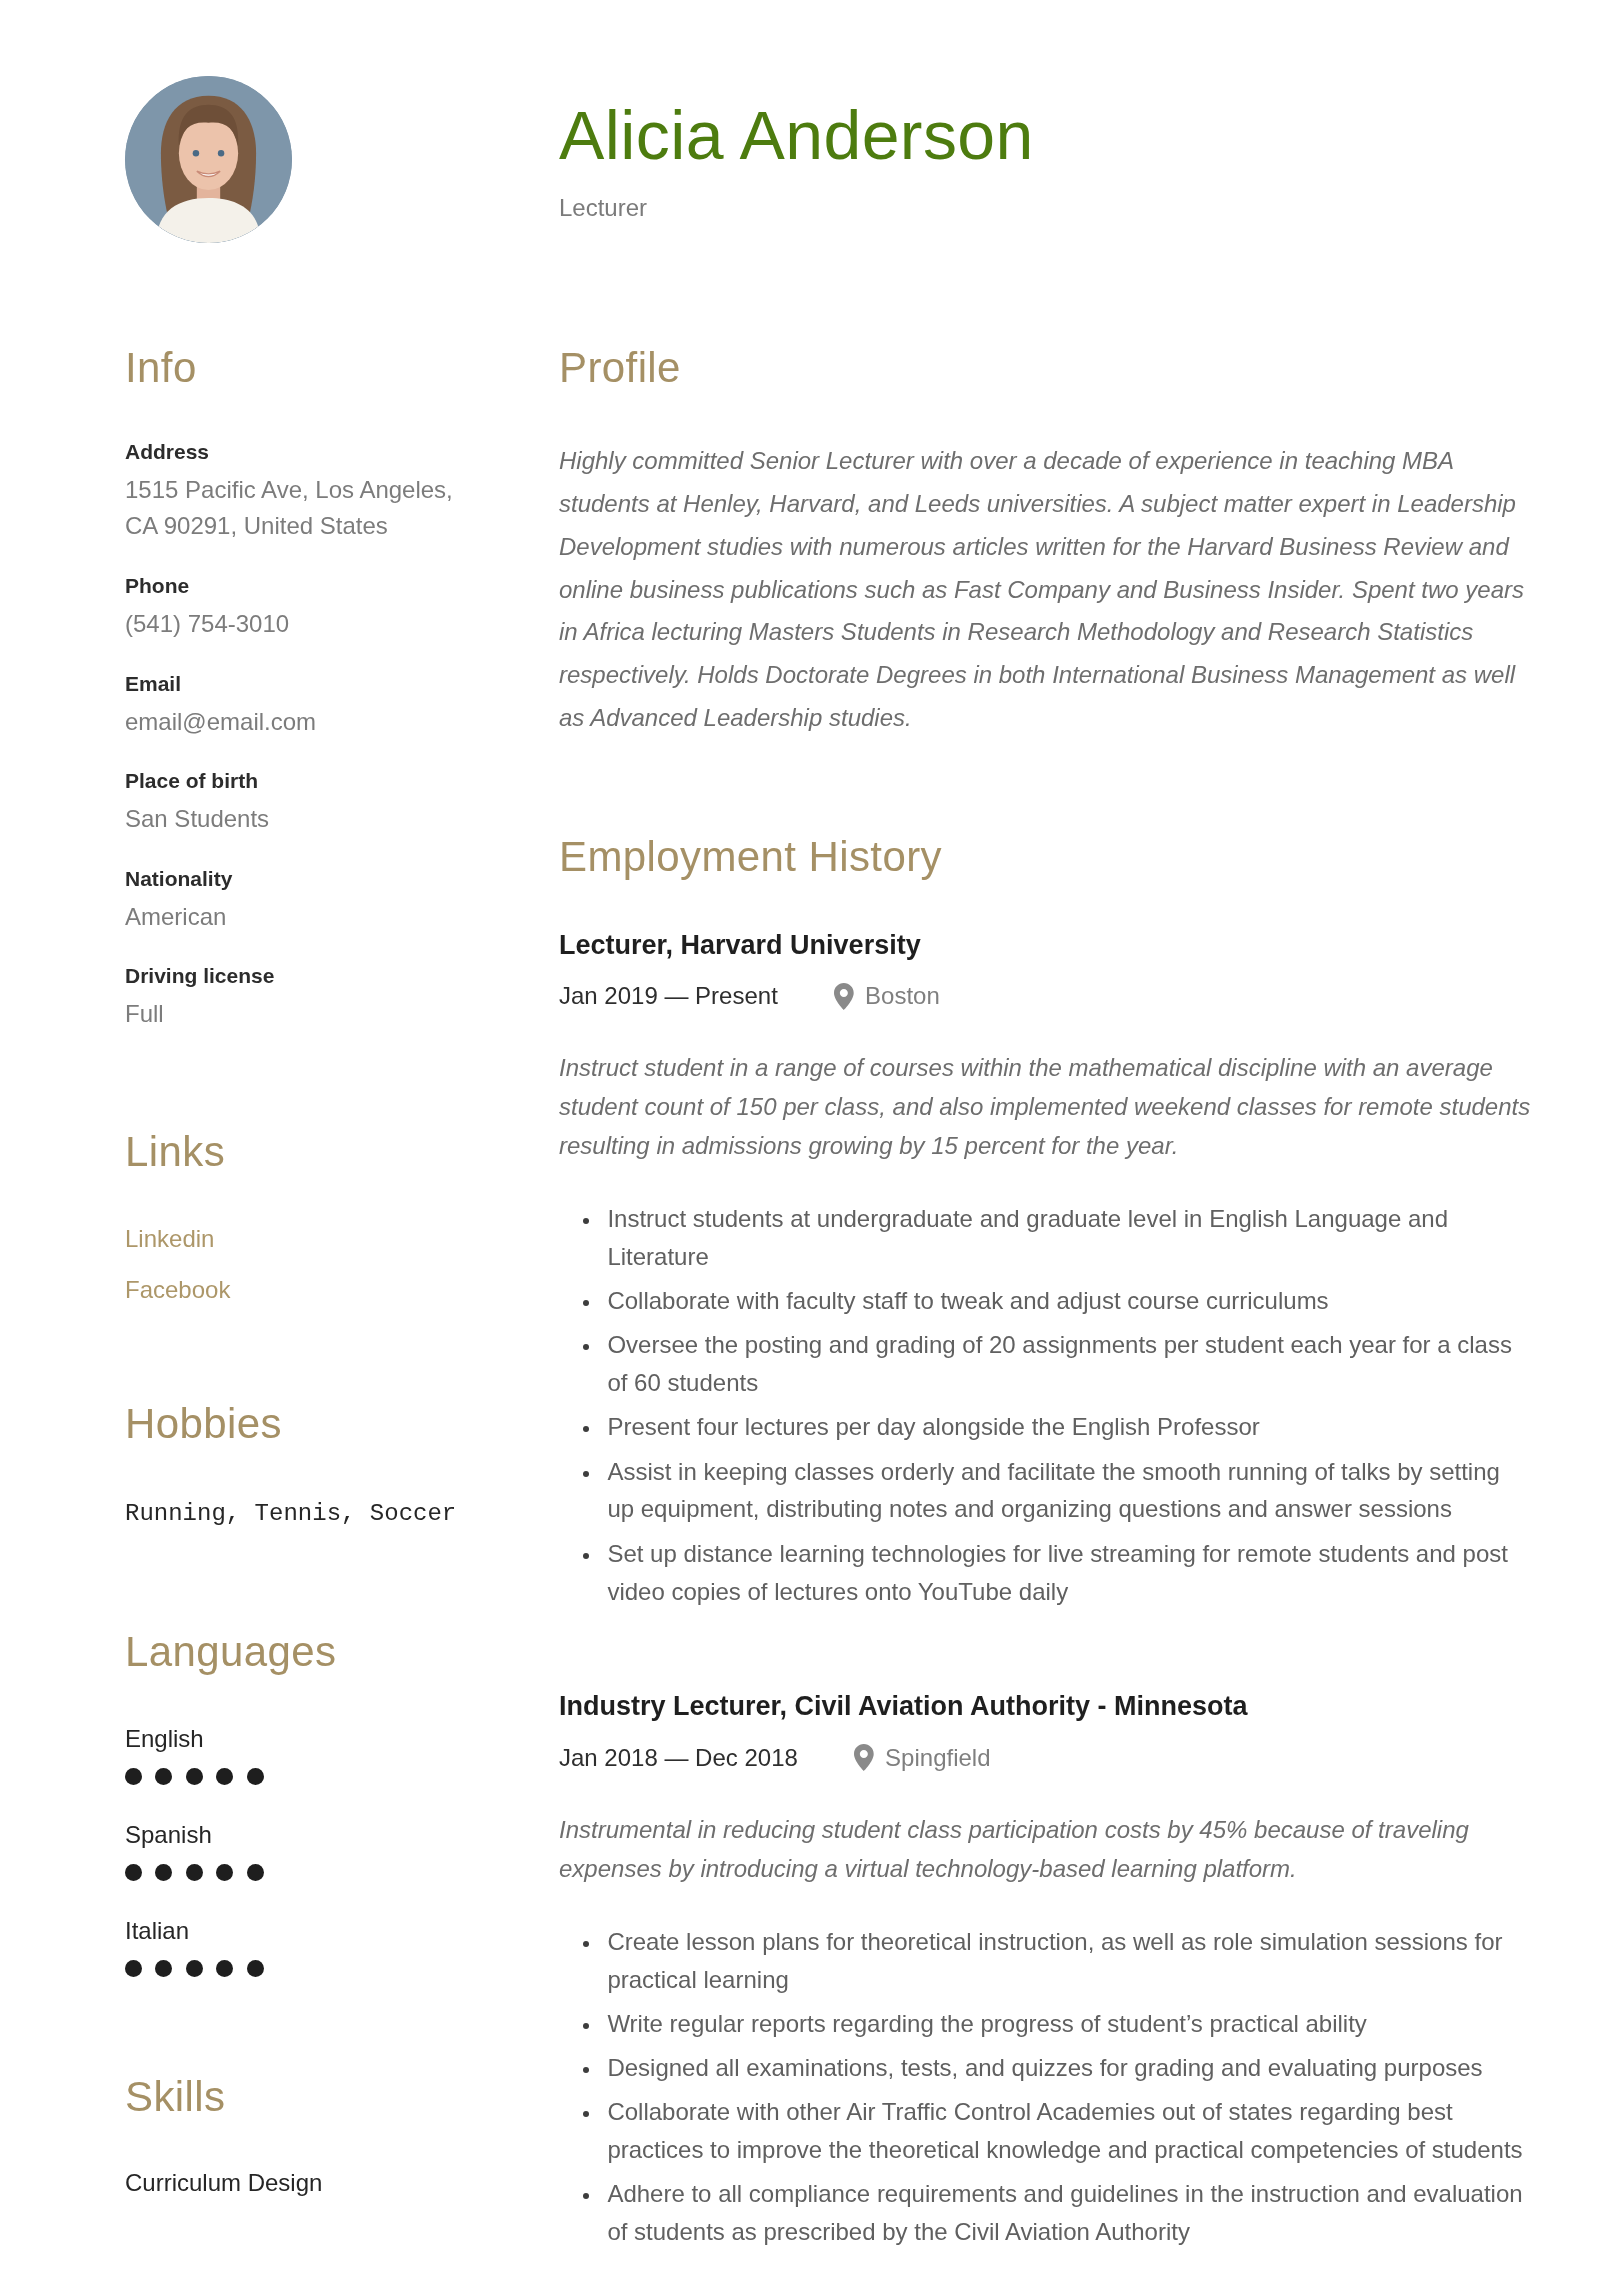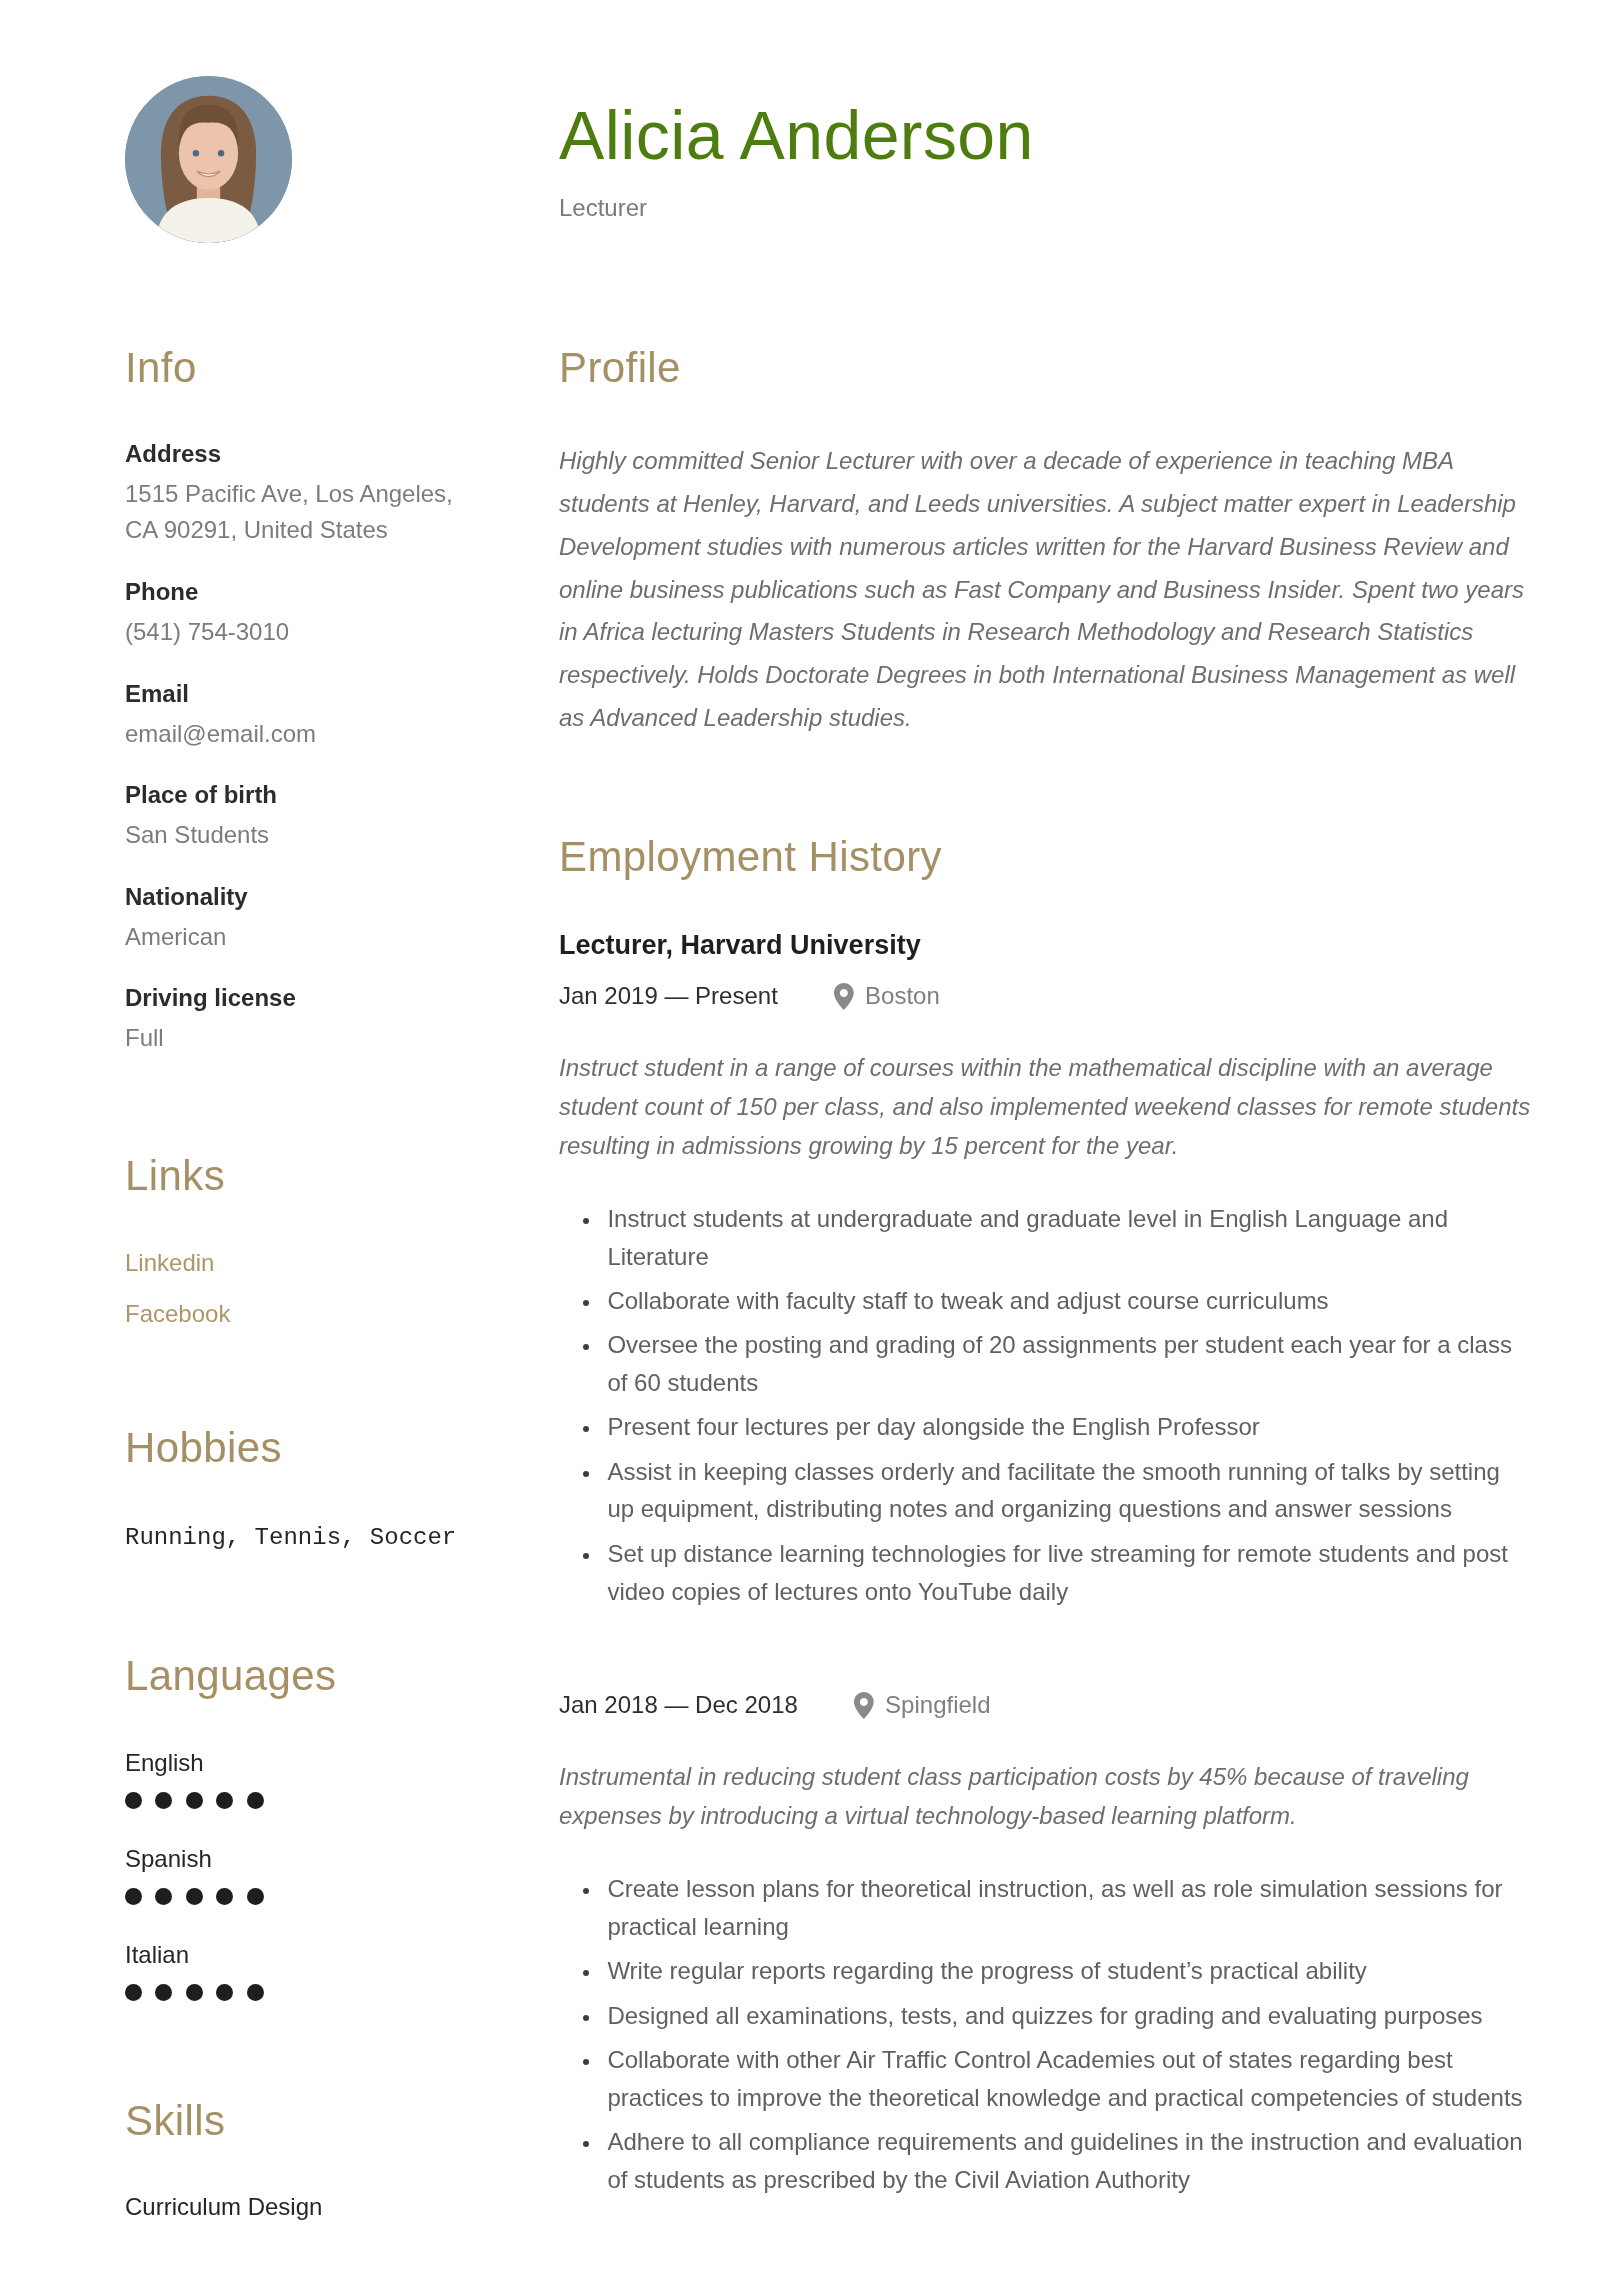"Address" .field-label { font-size: 24px -> 21px }
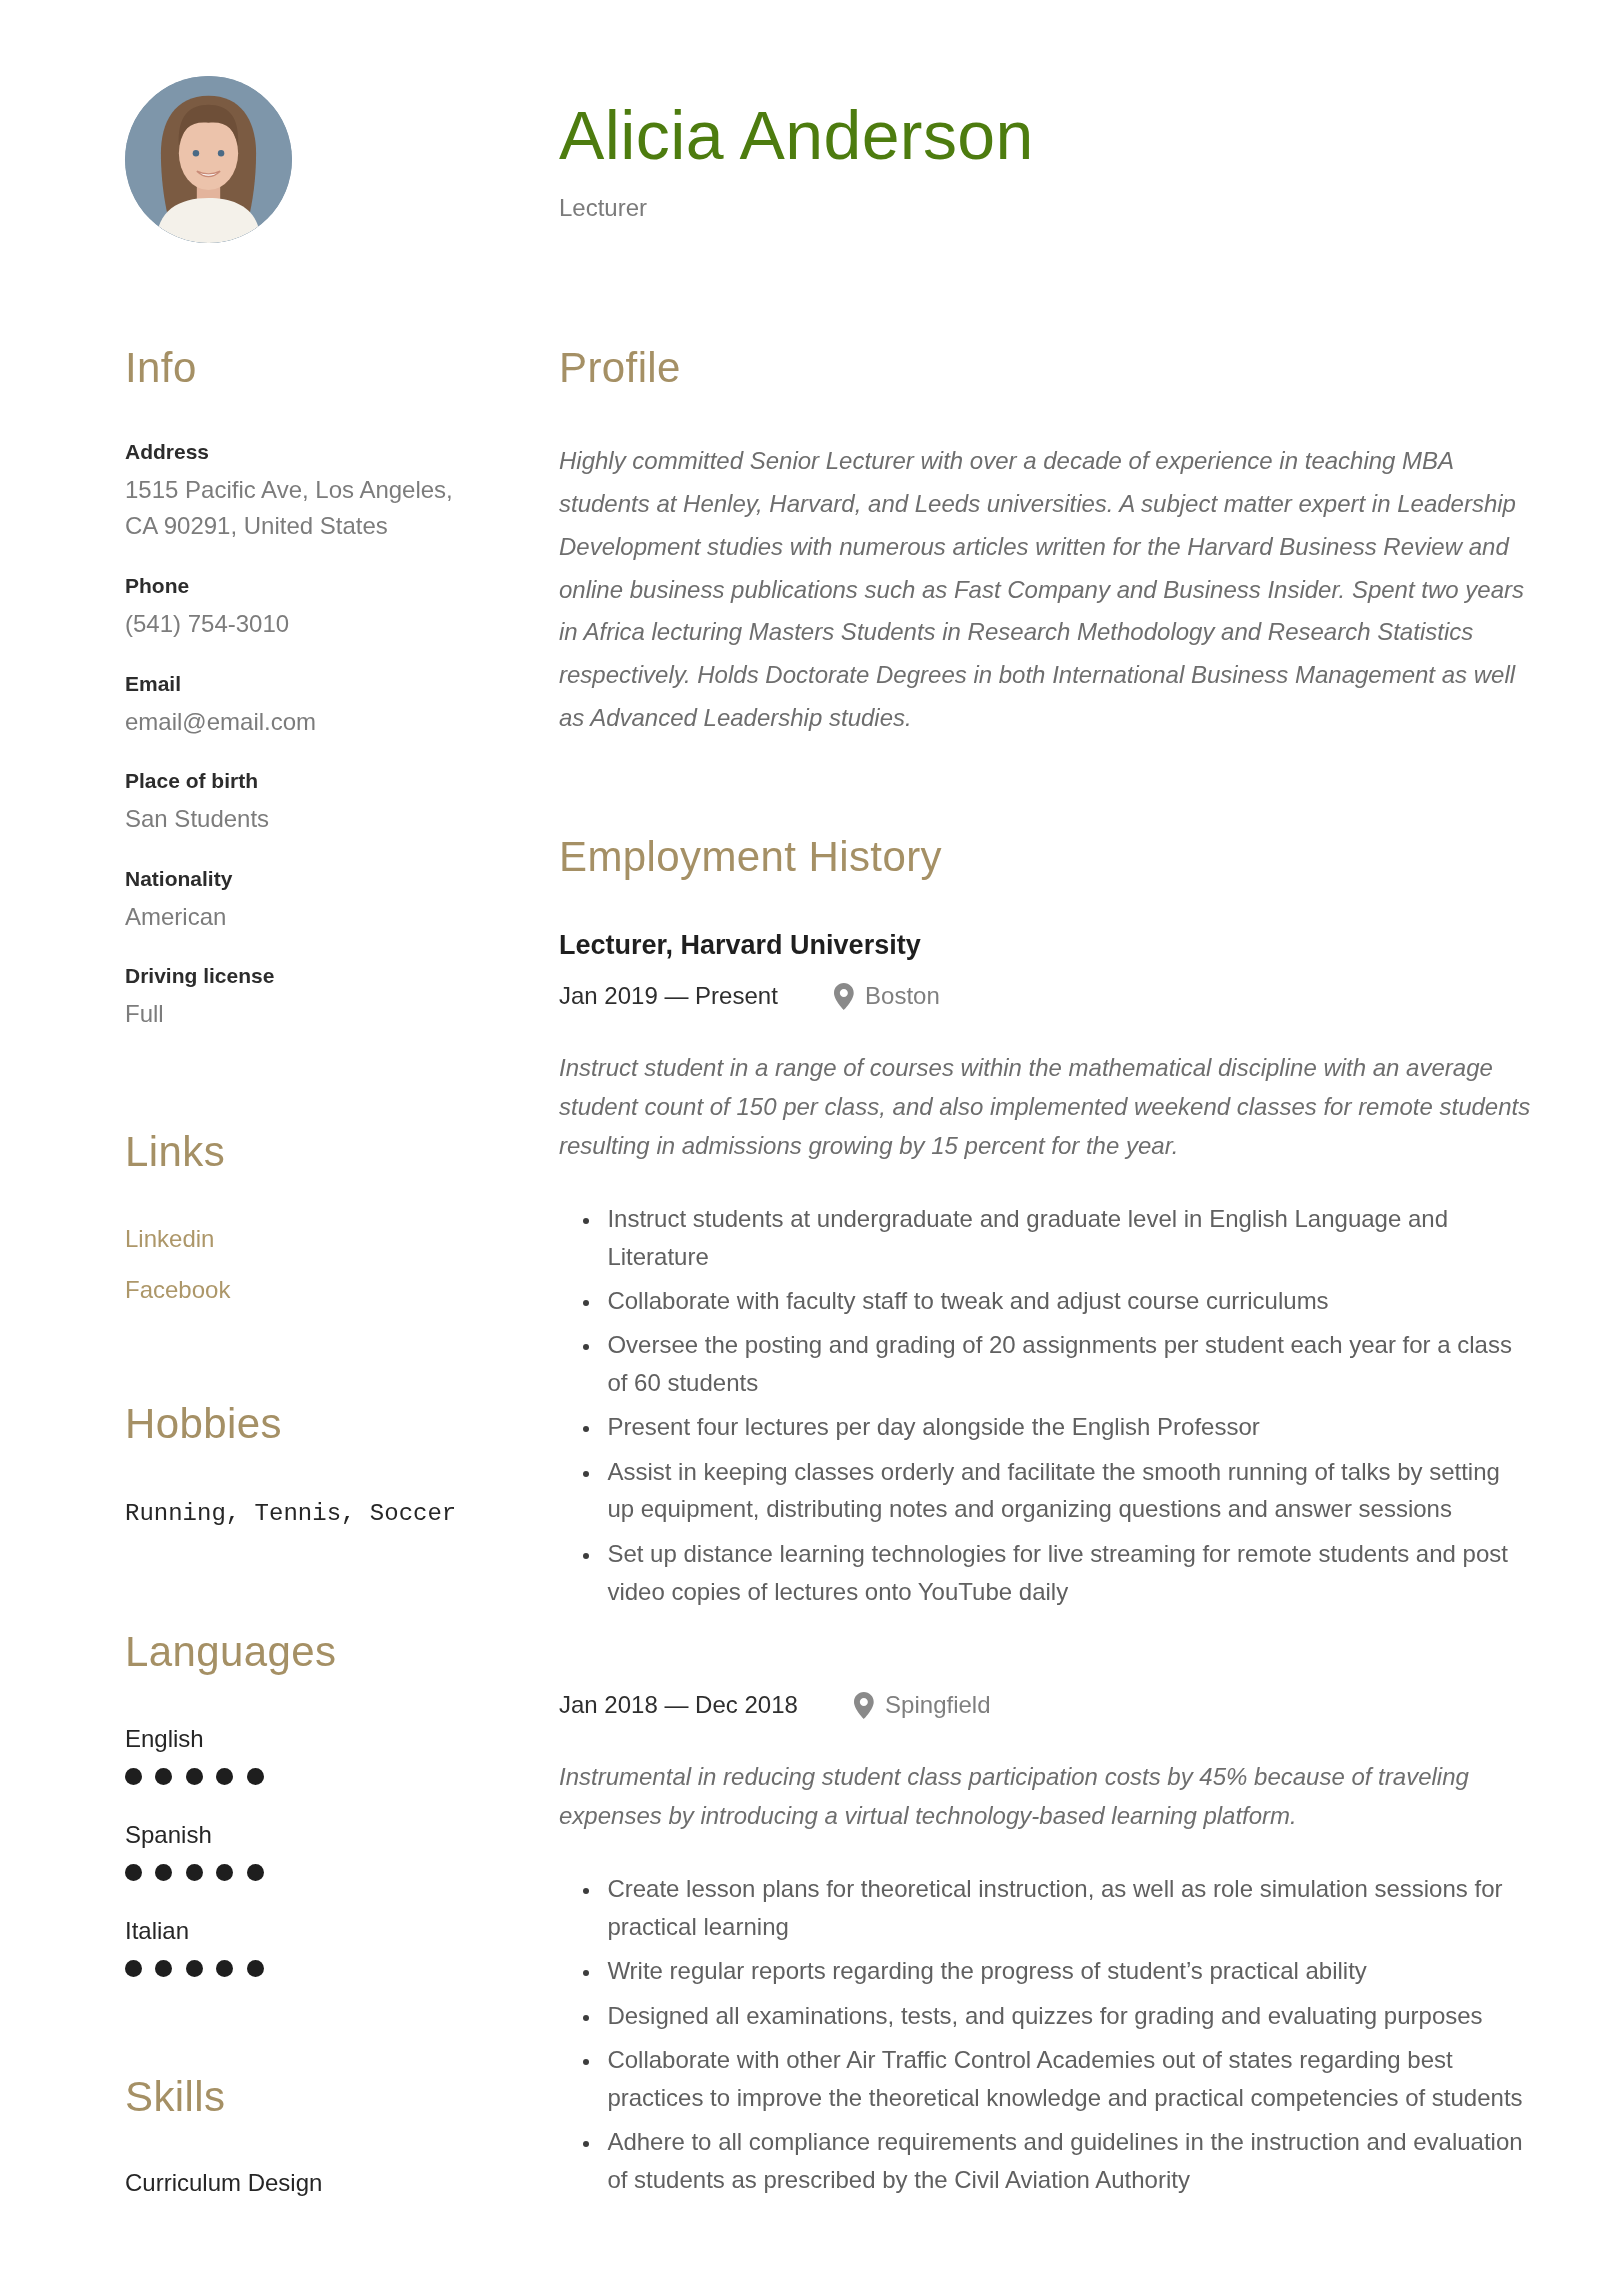"Industry Lecturer, Civil Aviation" h3.job-title { html: none -> <h3>Industry Lecturer, Civil Aviation Authority - Minnesota</h3> }
